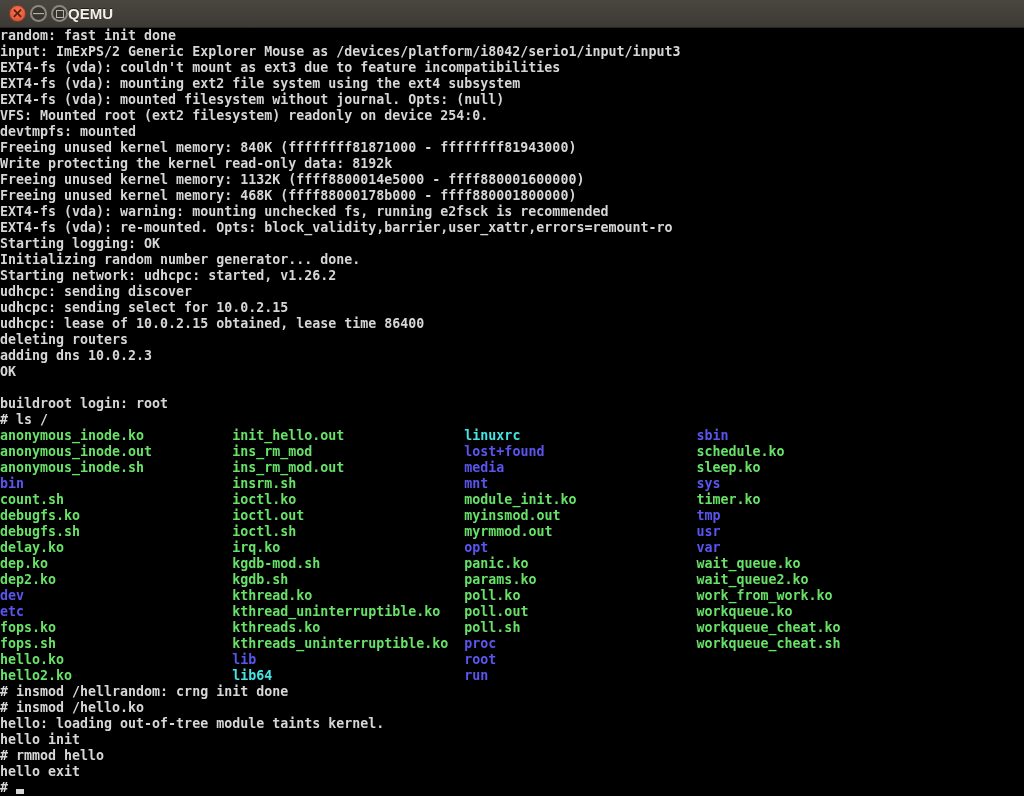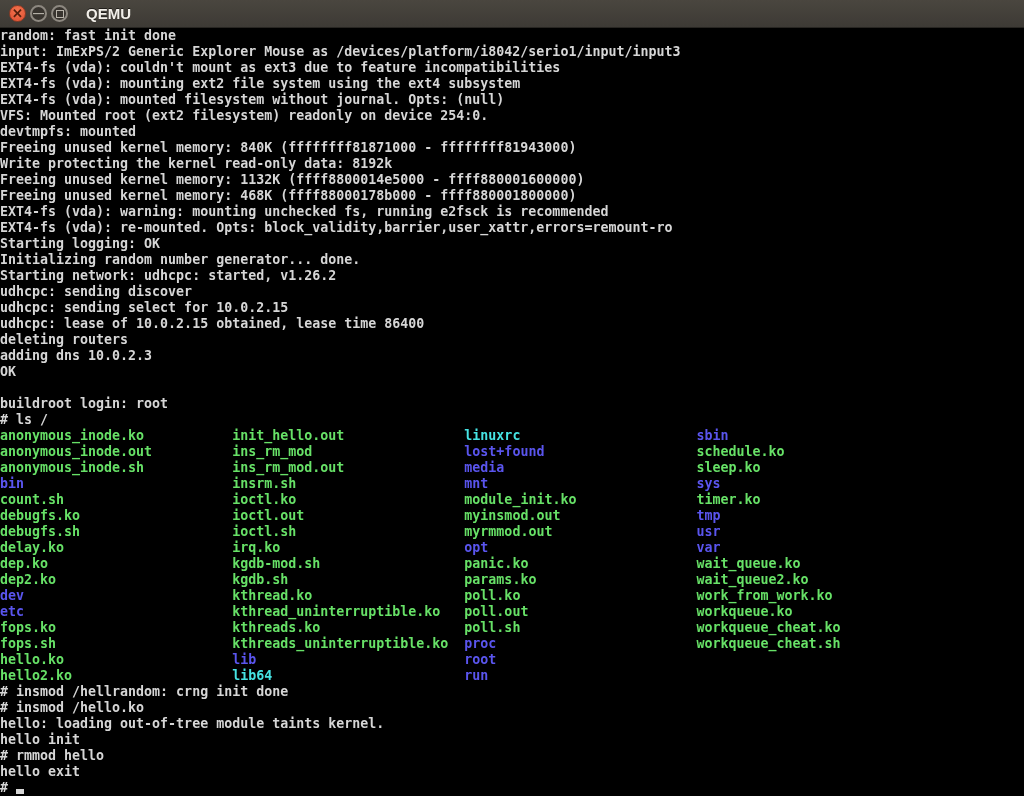"QEMU" .tb-title { margin-left: 18px -> none }
